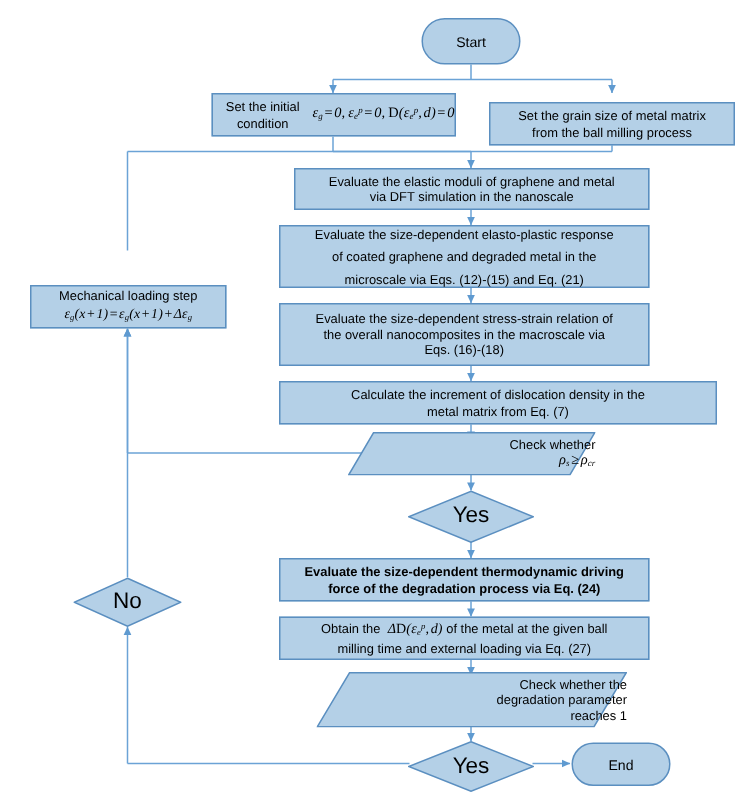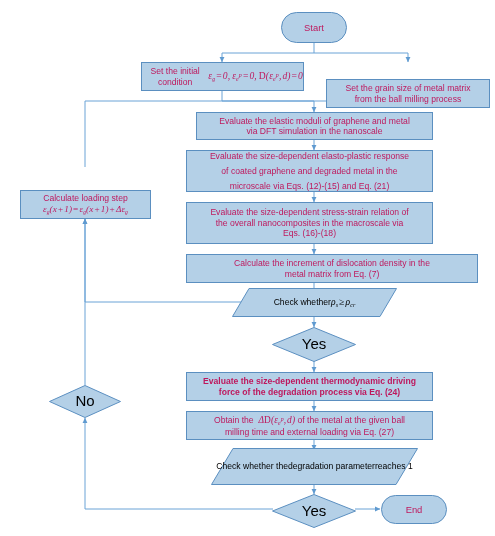"Start" .node { color: #be185d -> #000000 }
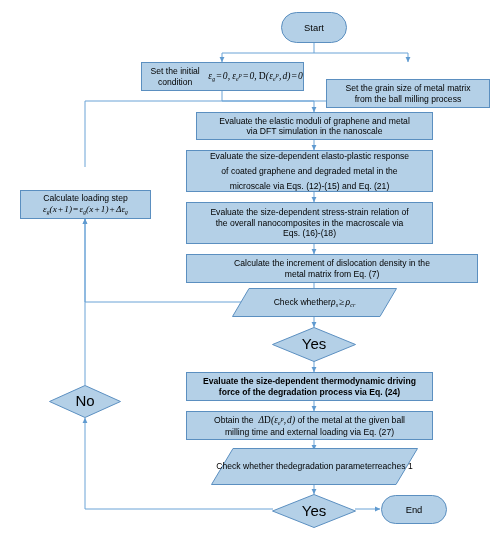"Set the grain size of" div.node { top: 79px -> 68px }
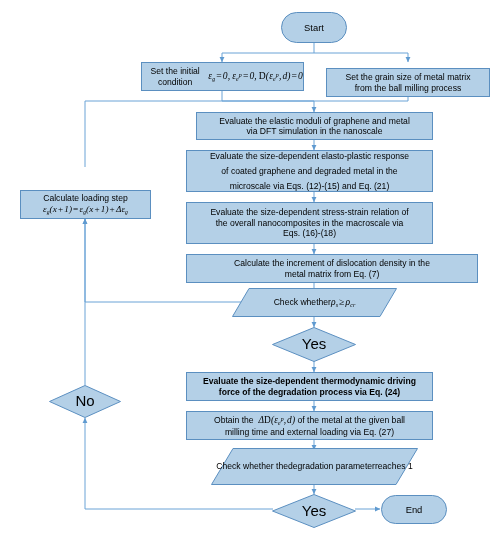"Calculate loading step" span.txt { text: Calculate -> Mechanical }
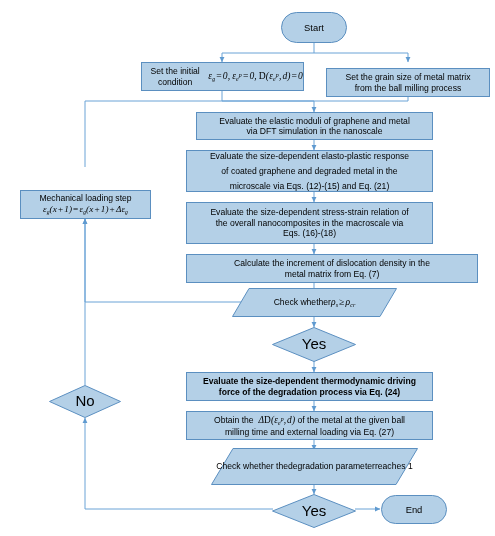"Check whether" .para-label { align-items: center -> flex-end; flex-direction: row -> column }
